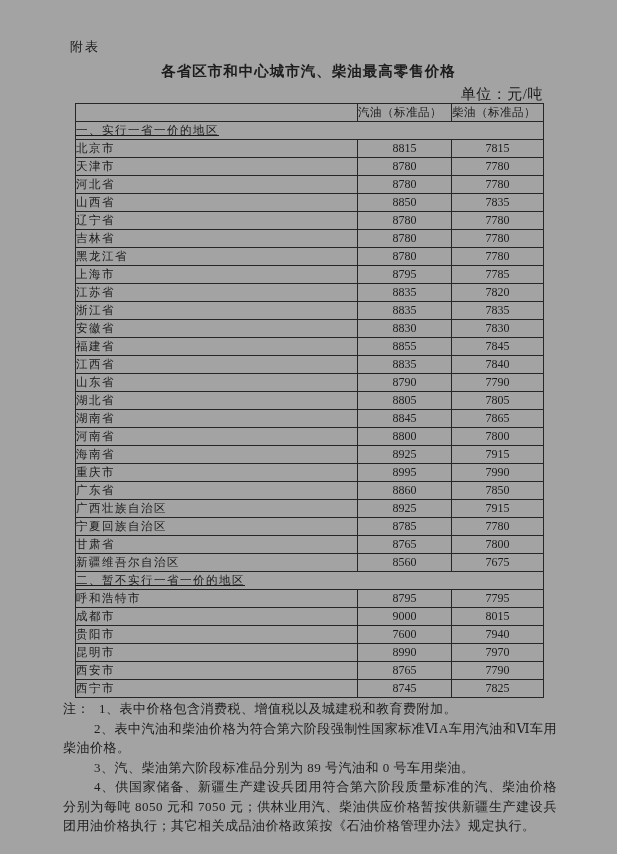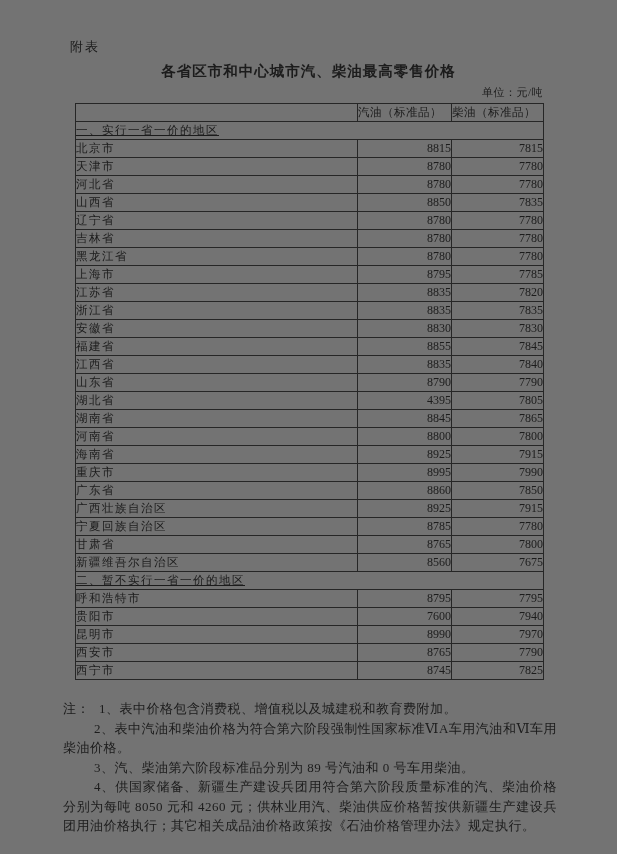"附表" .page { background: #737373 -> #a3a3a3 }
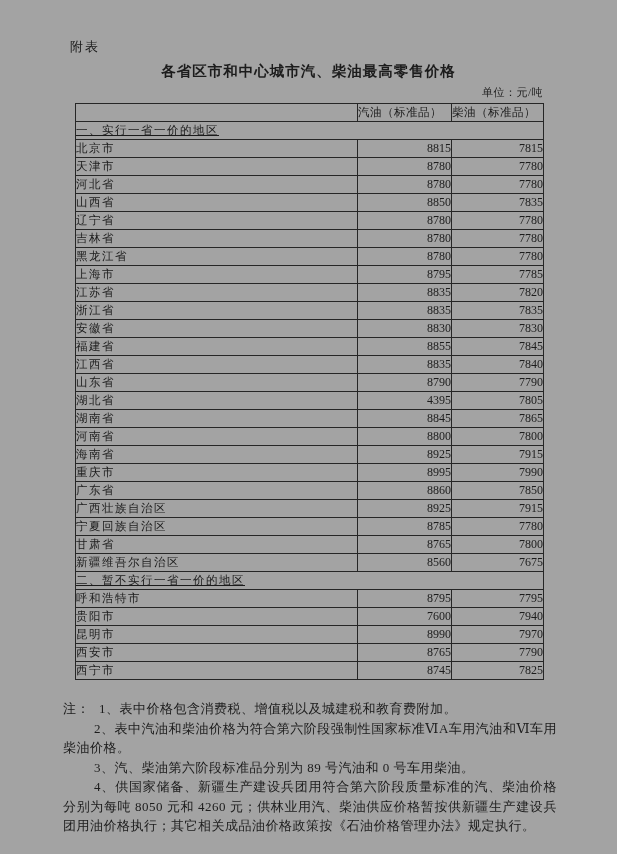"单位：元/吨" .unit-label { font-size: 11px -> 15px }
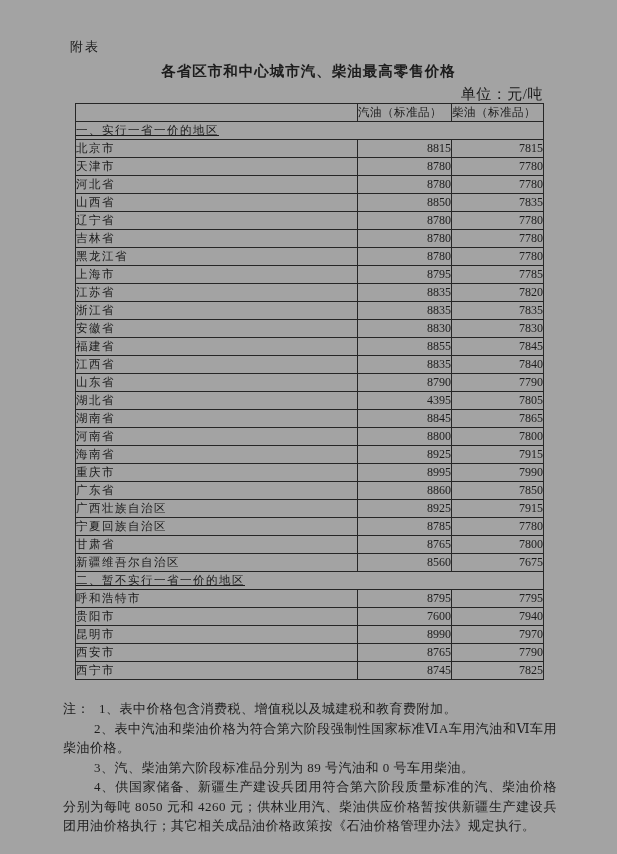"8815" .num-cell { text-align: right -> center }
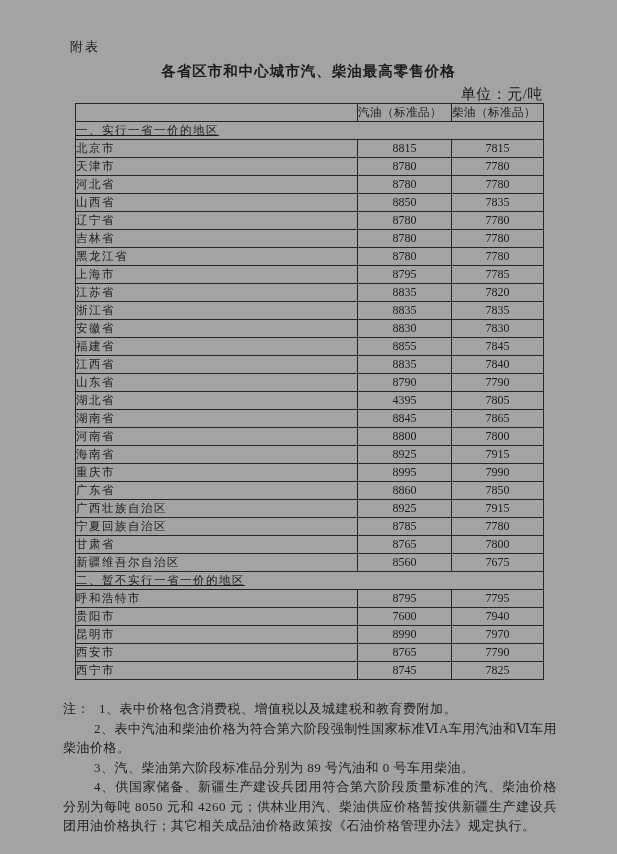"4395" td.num-cell { text: 4395 -> 8805 }
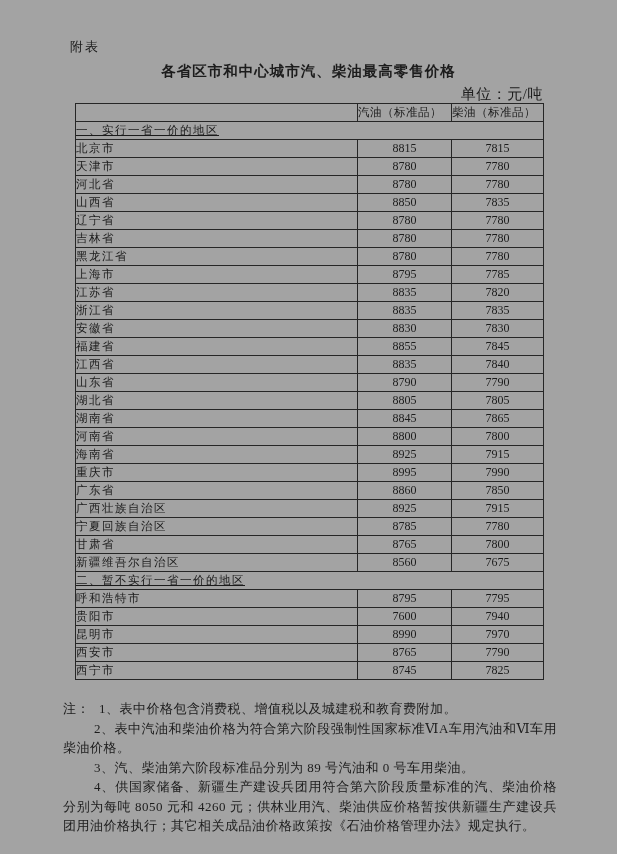"成都市" tr { html: none -> <tr> <td>成都市</td> <td>9000</td> <td>8015</td> </tr> }
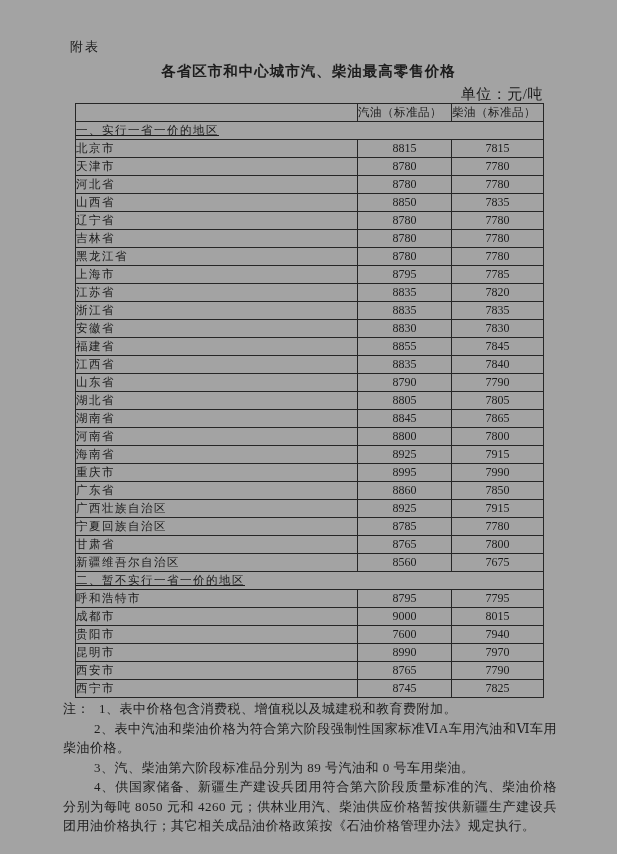"4、供国家储备、新疆生产建设兵团用符合第六阶段质量标准的汽、柴油价格分别为每吨" p.note-para { text: 4260 -> 7050 }
